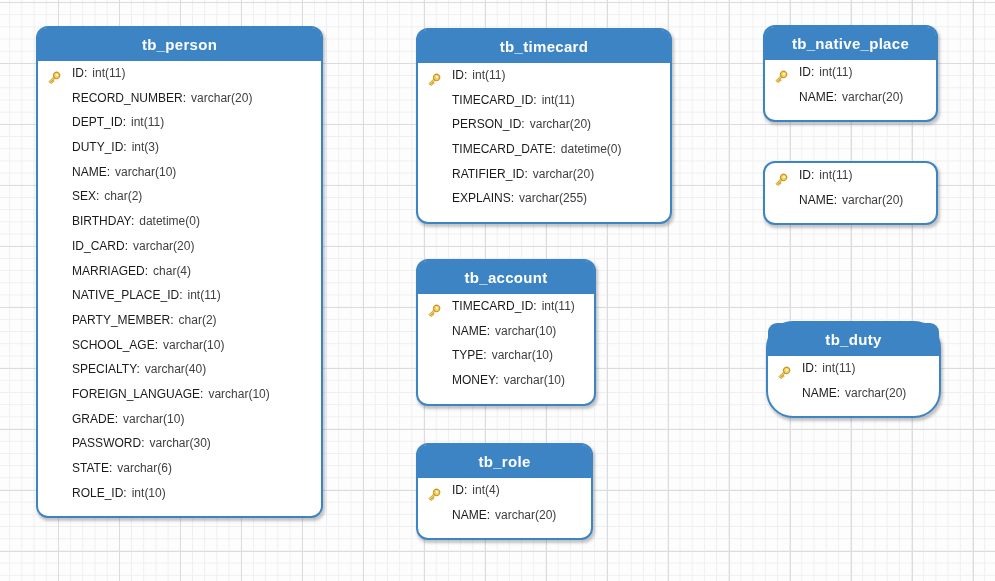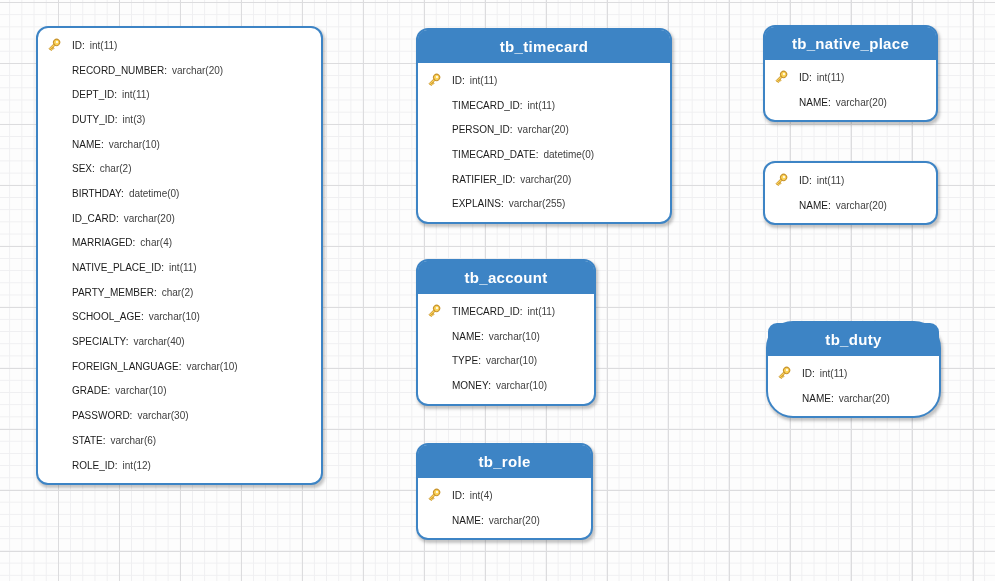"tb_person" div.card-header { html: none -> <div> <span>tb_person</span> </div> }
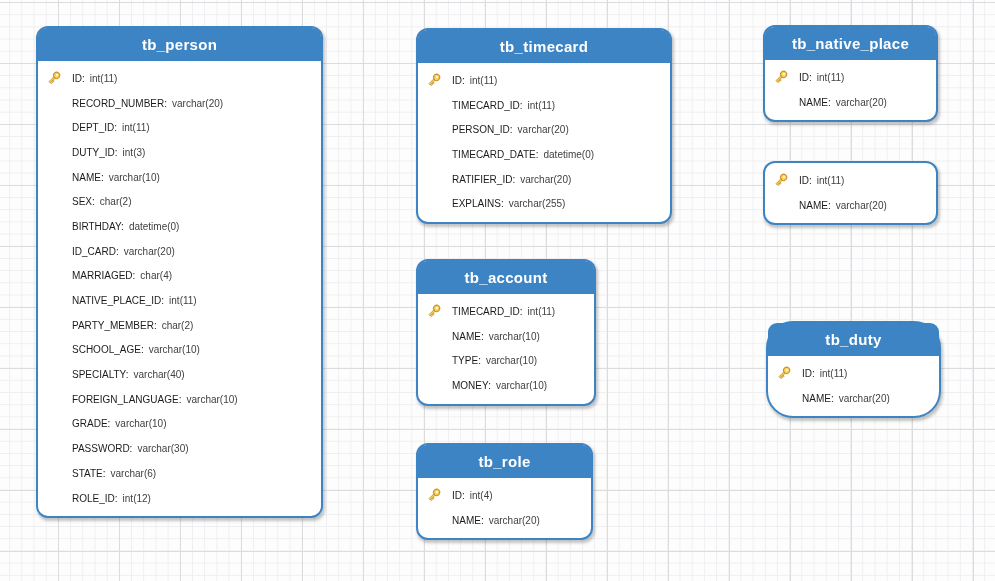"ID" .field-row { align-items: center -> none; font-size: 10px -> 12px }
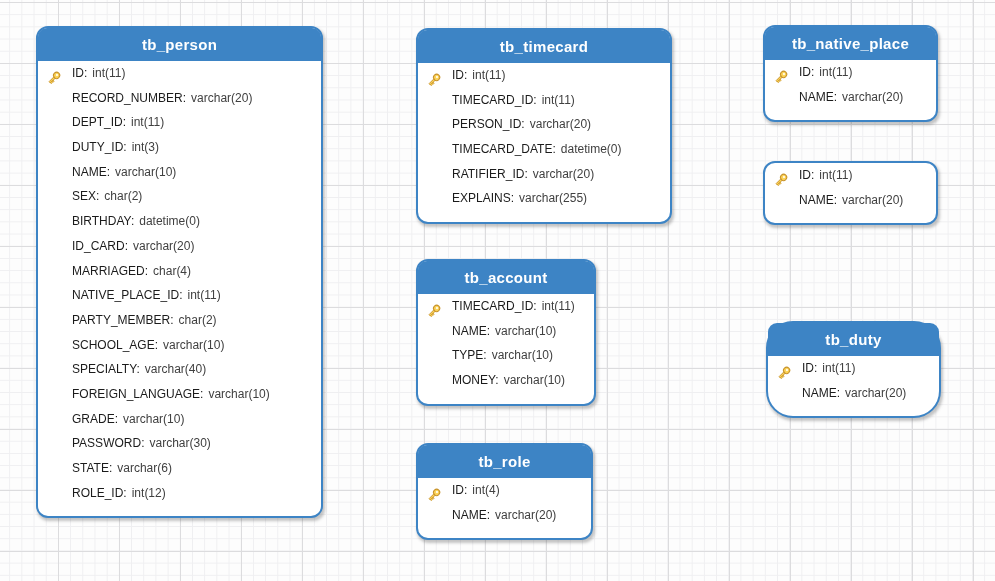"int(12)" span.f-type { text: 12 -> 10 }
